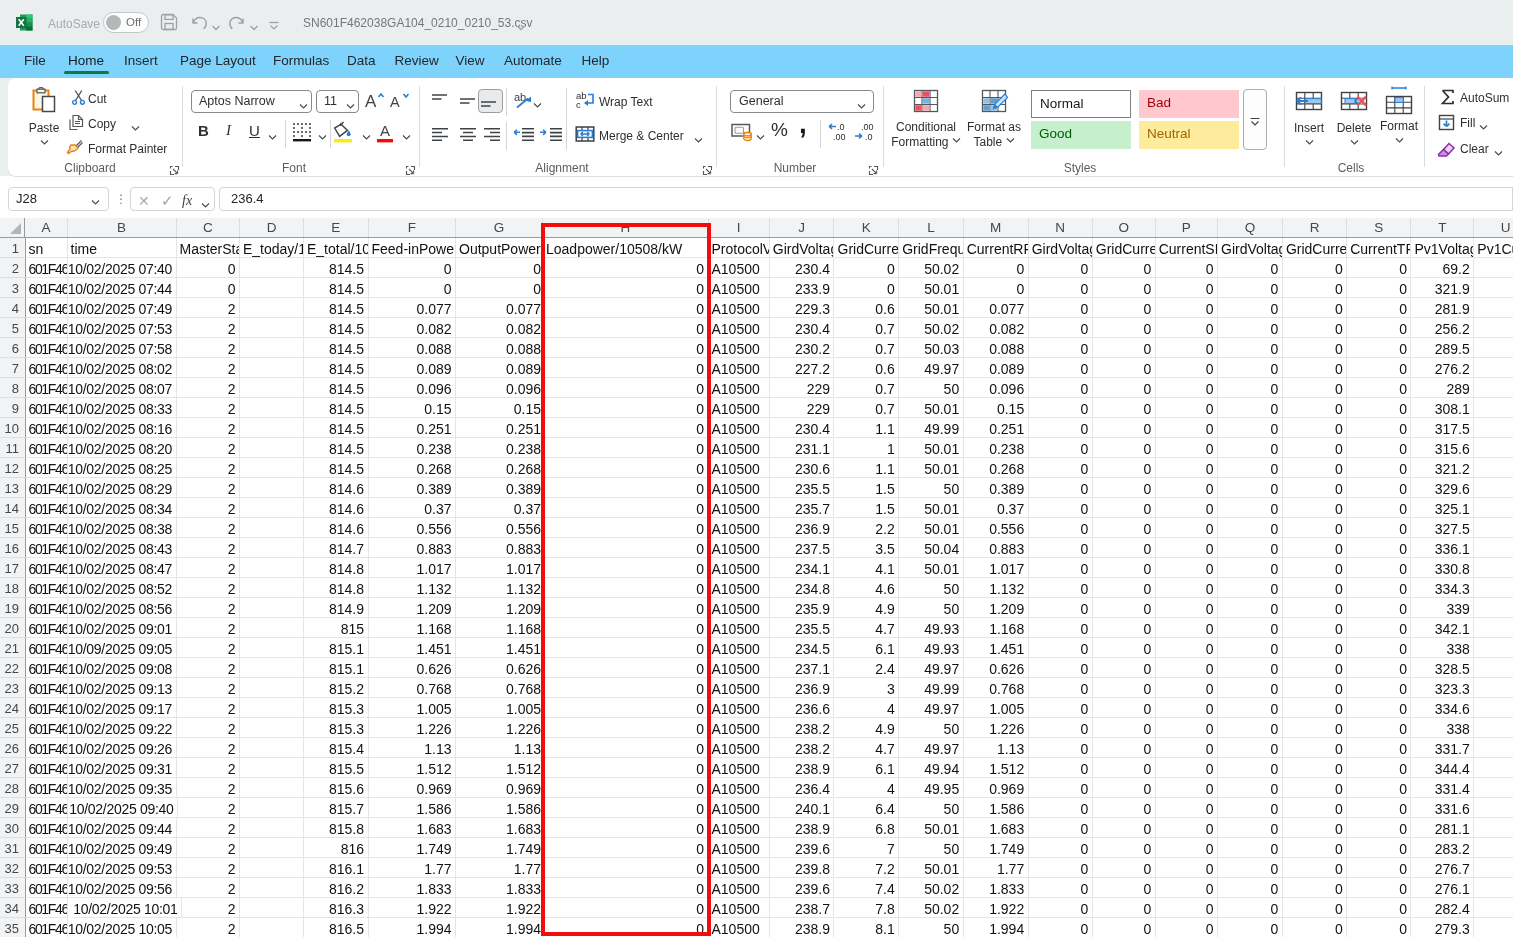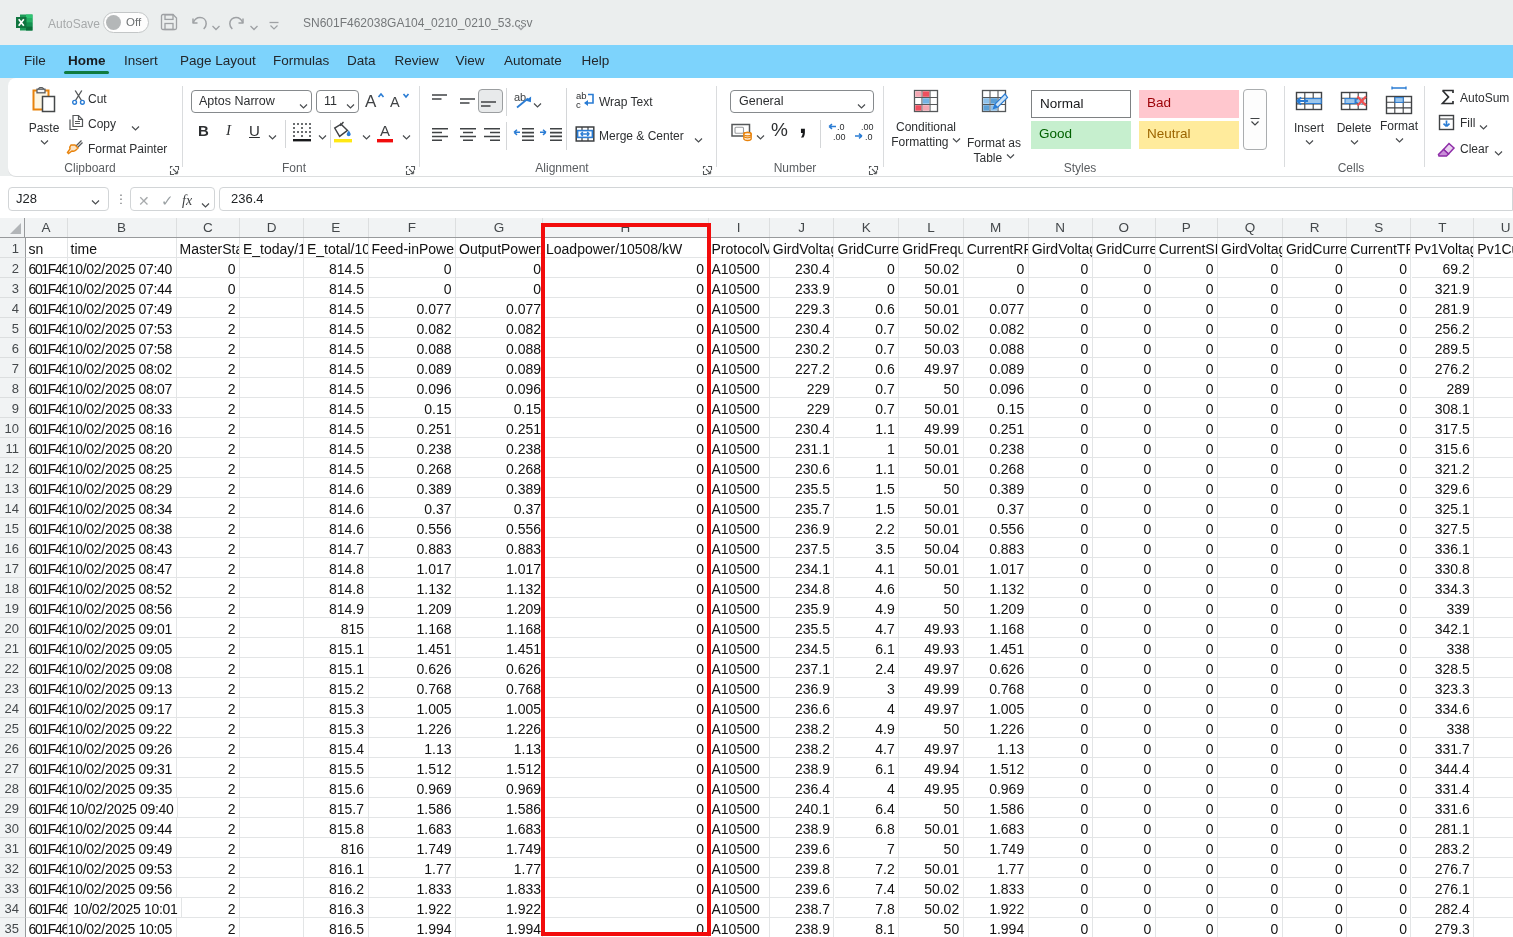"Home" .tab.sel { font-weight: bold -> normal }
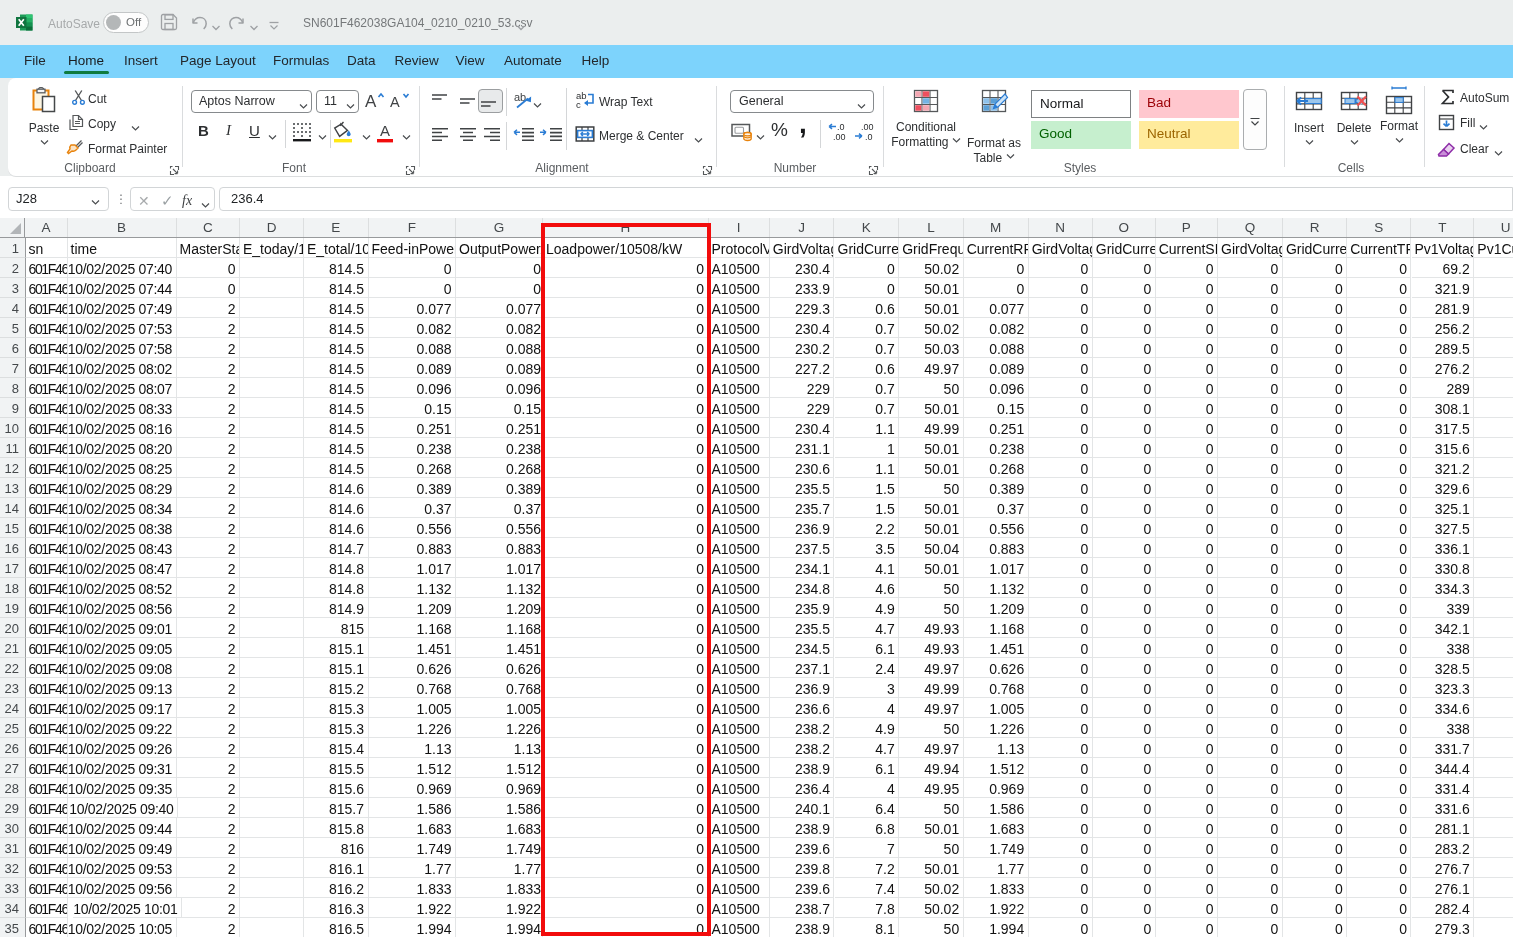"Format as" div { margin-top: 16px -> 0px }
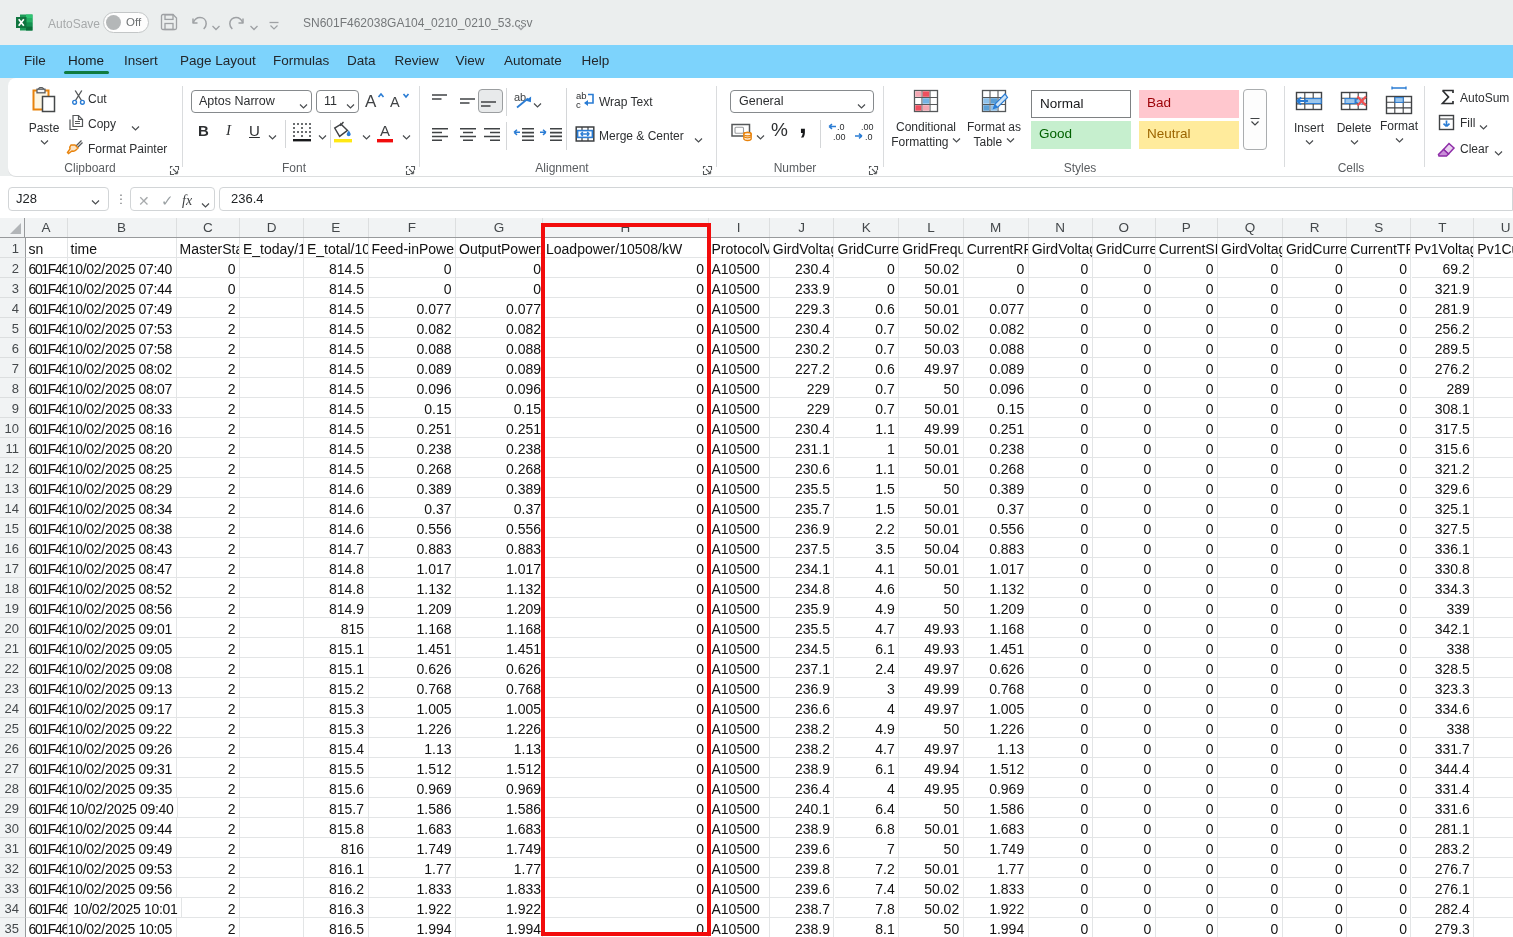"10/02/2025 09:05" div.c { text: 10/02/2025 -> 10/09/2025 }
